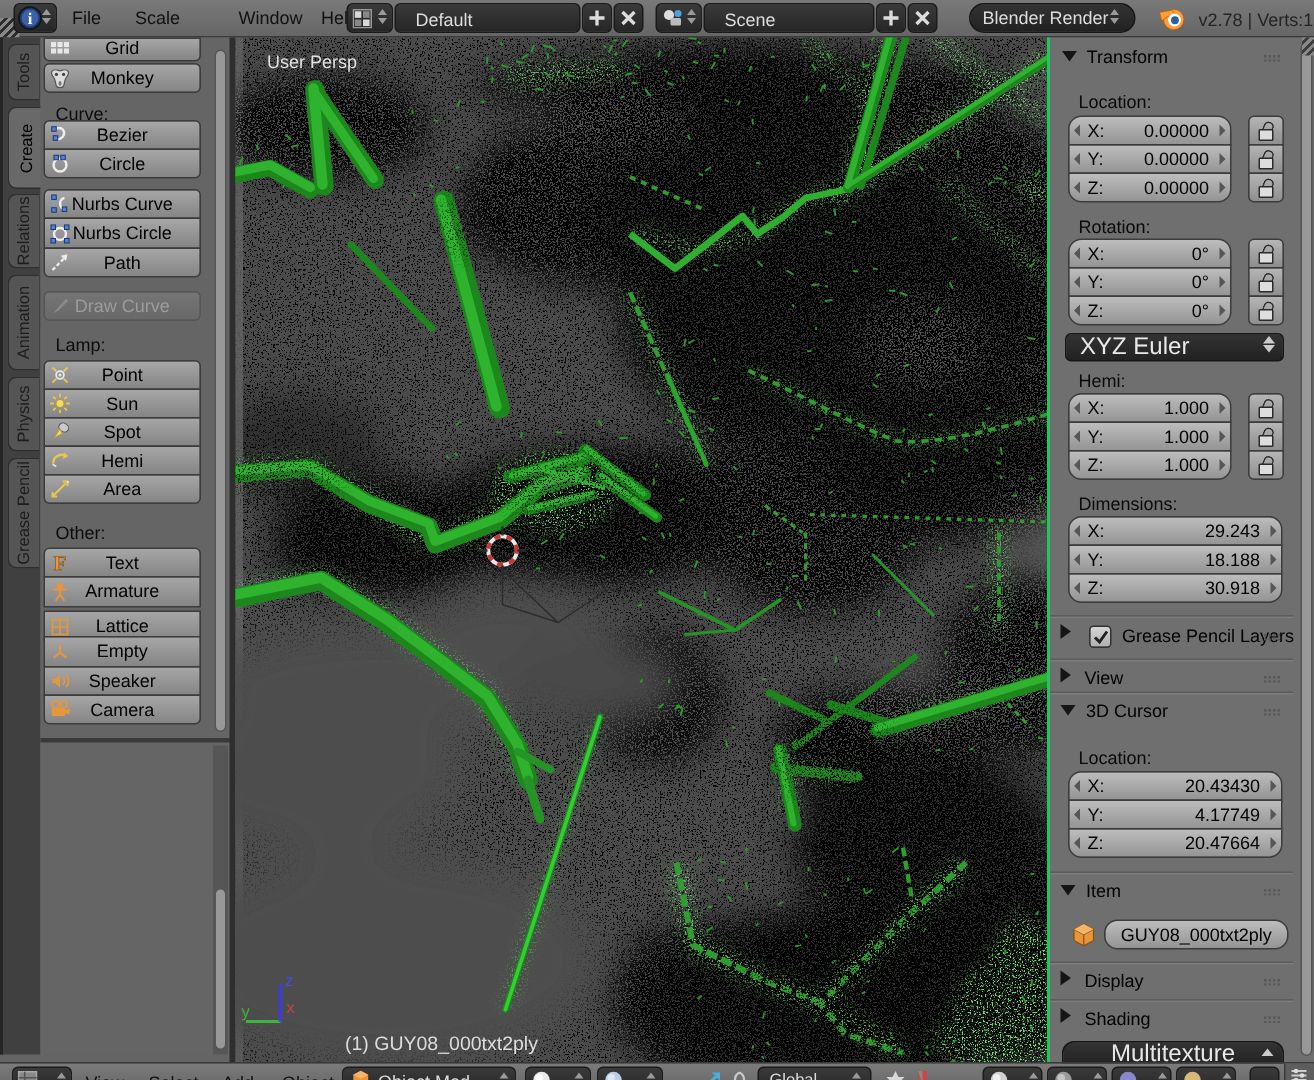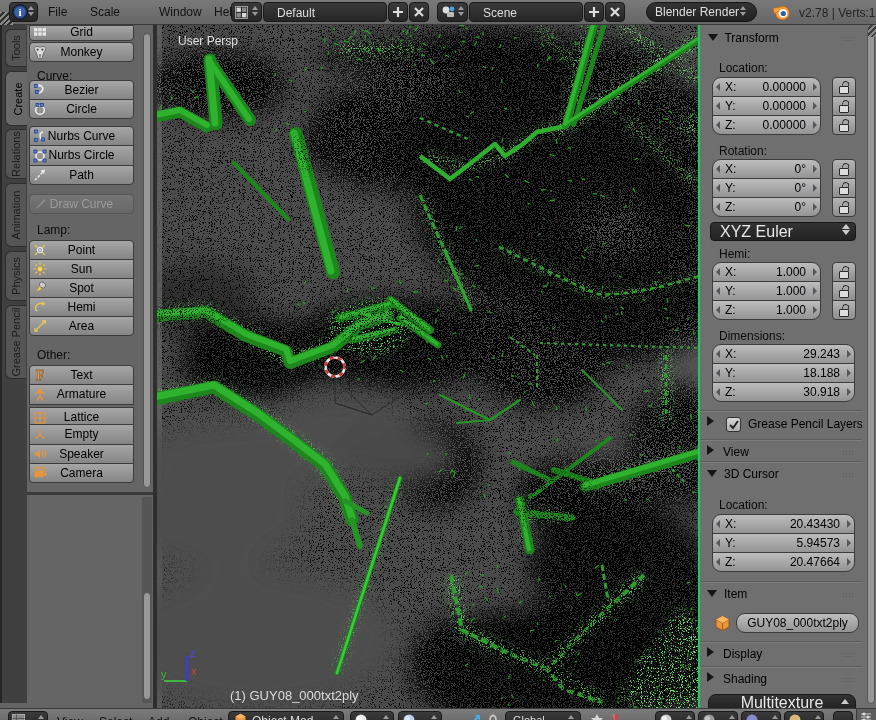"5.94573" span.vl { text: 5.94573 -> 4.17749 }
